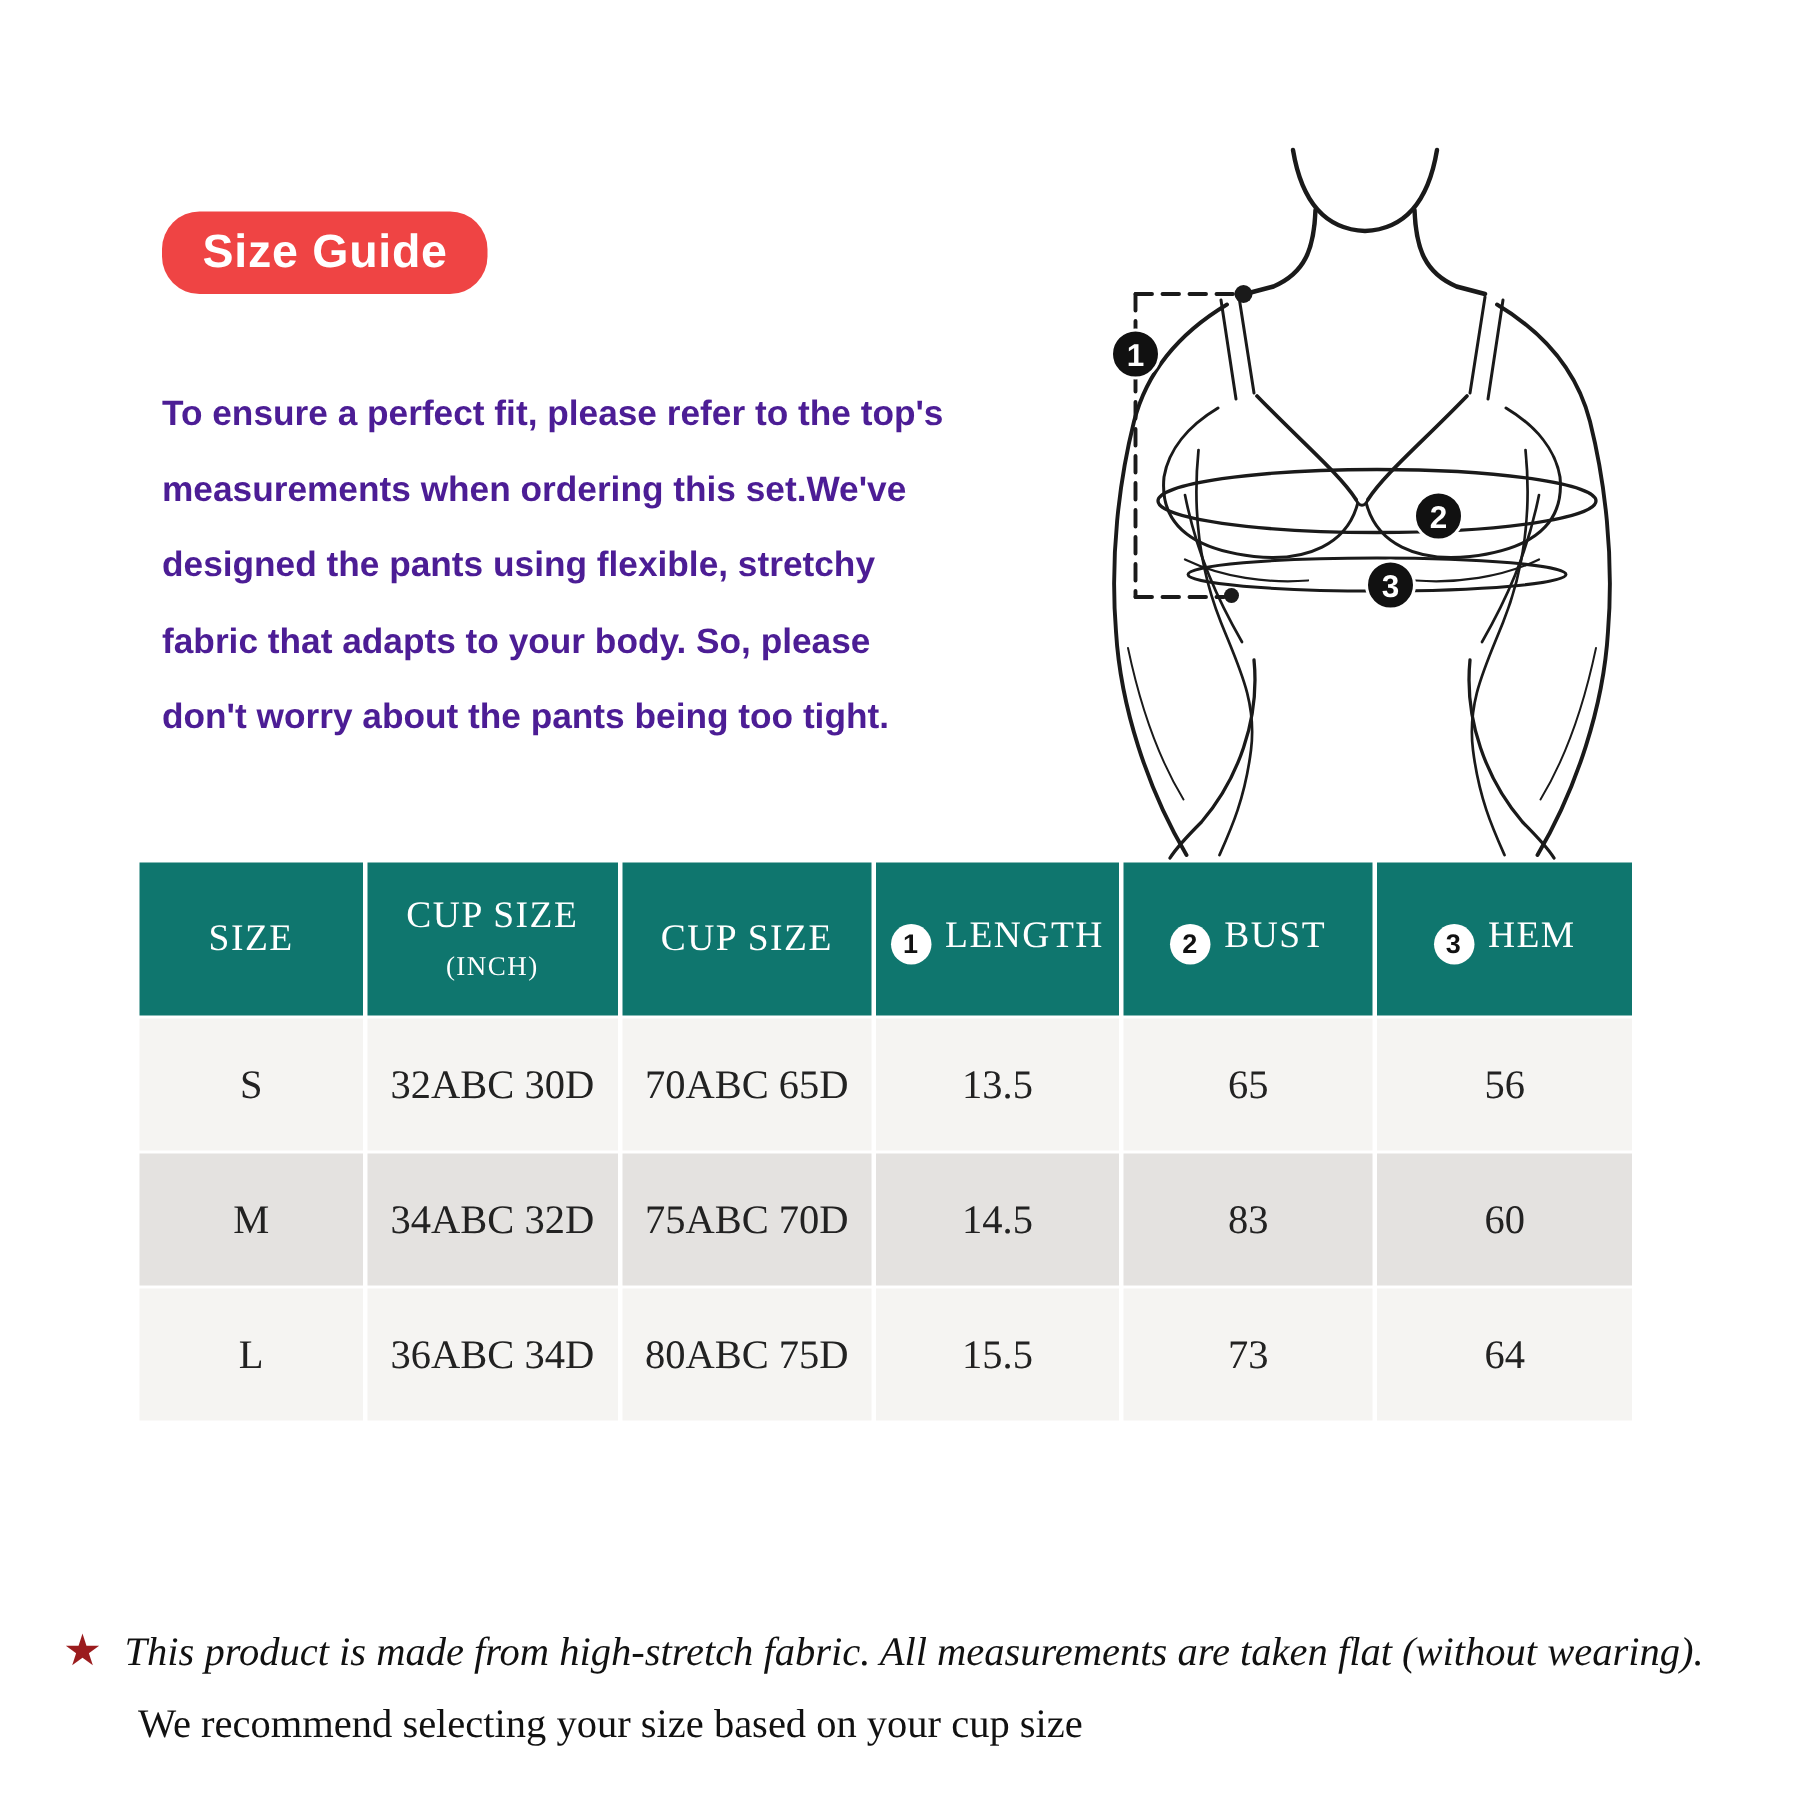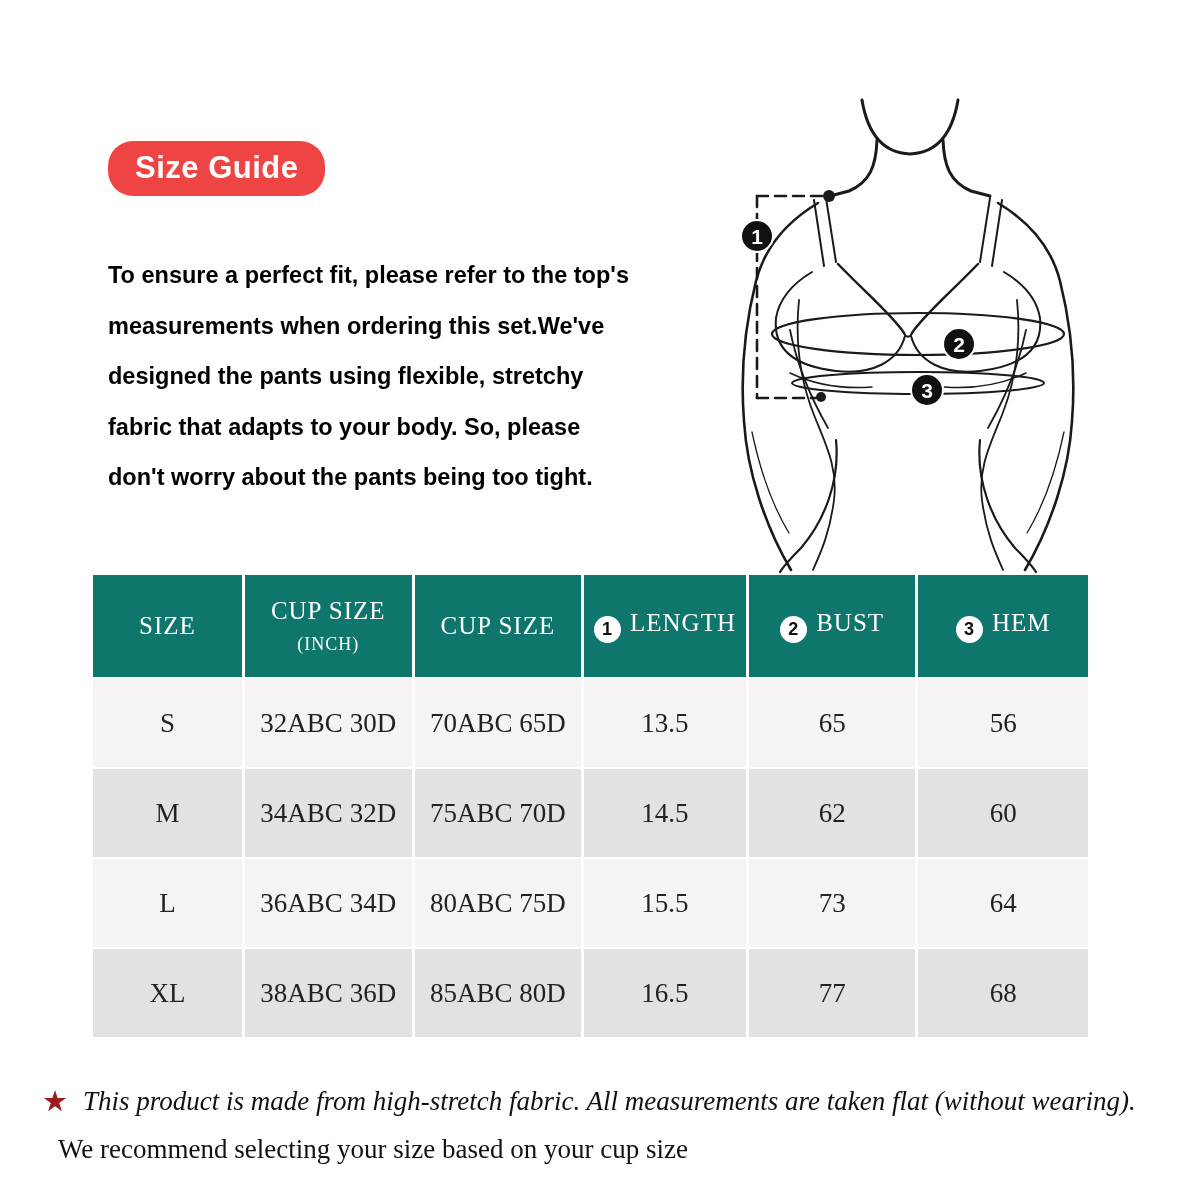"To ensure a perfect fit," .intro { color: #000000 -> #4c1d95 }
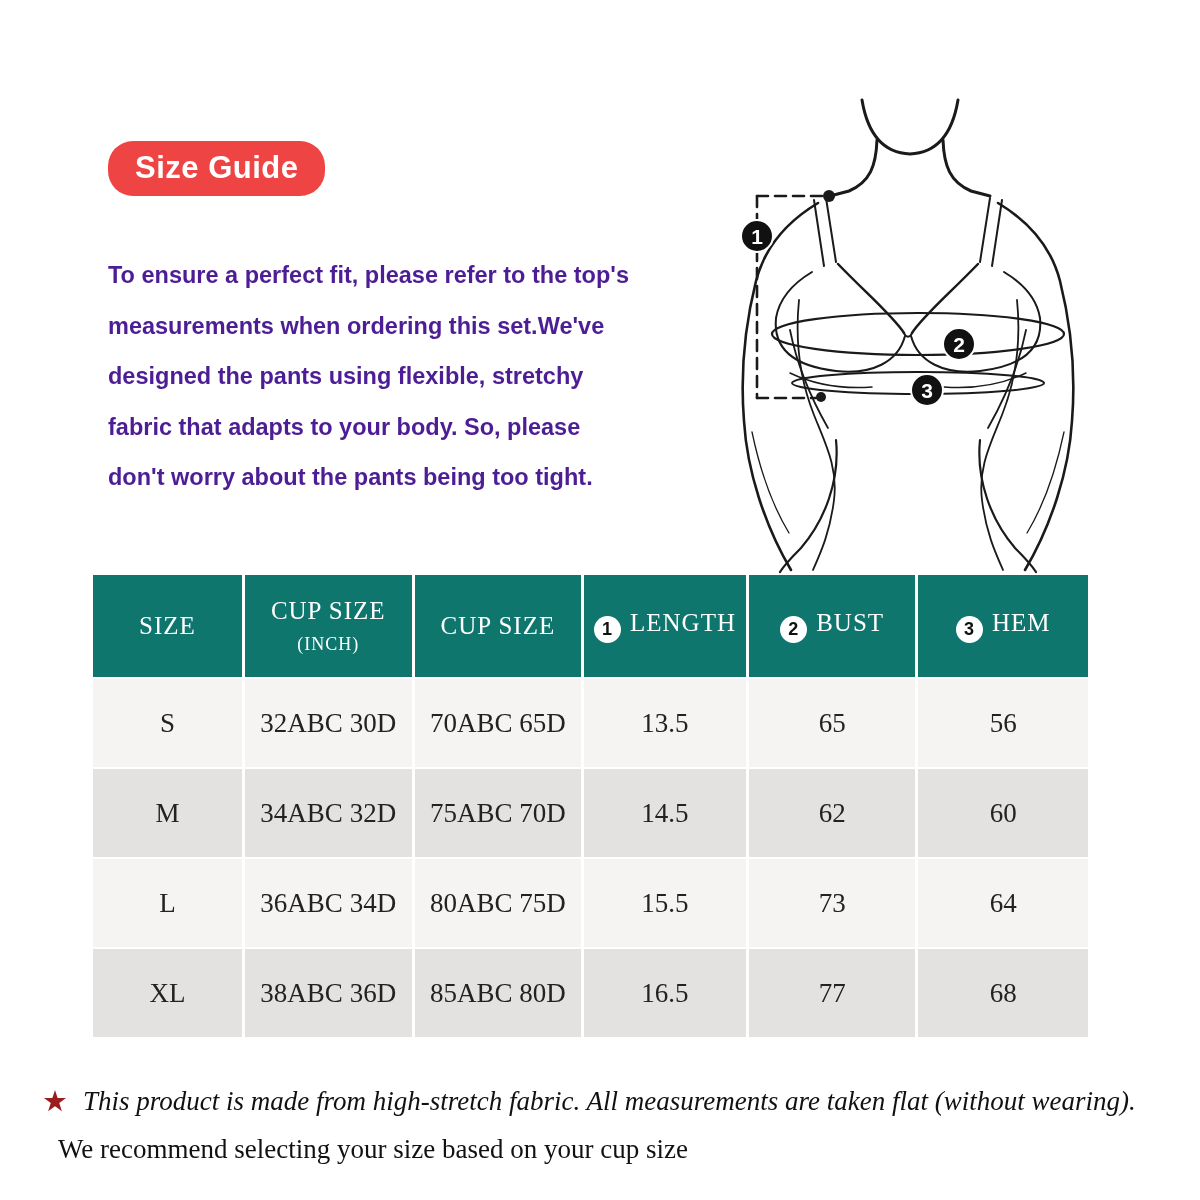"62" td { text: 62 -> 83 }
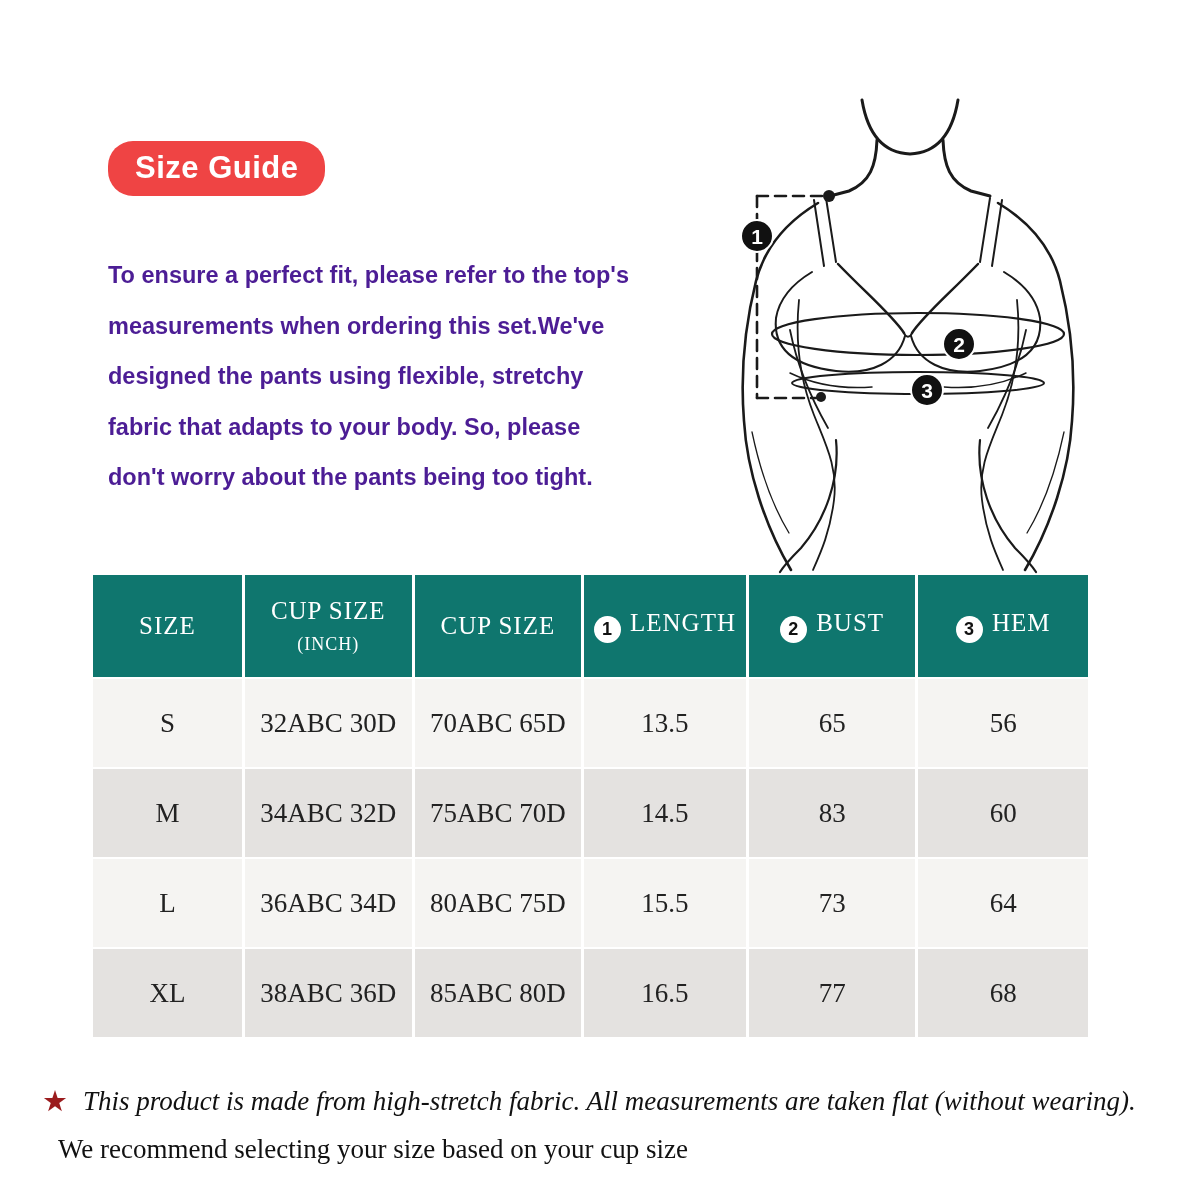"XL" tr.dark { html: <tr> <td>XL</td> <td>38ABC 36D</td> <td>85ABC 80D</td> <td>16.5</td> <td>77</td> <td>68</td> </tr> -> none }
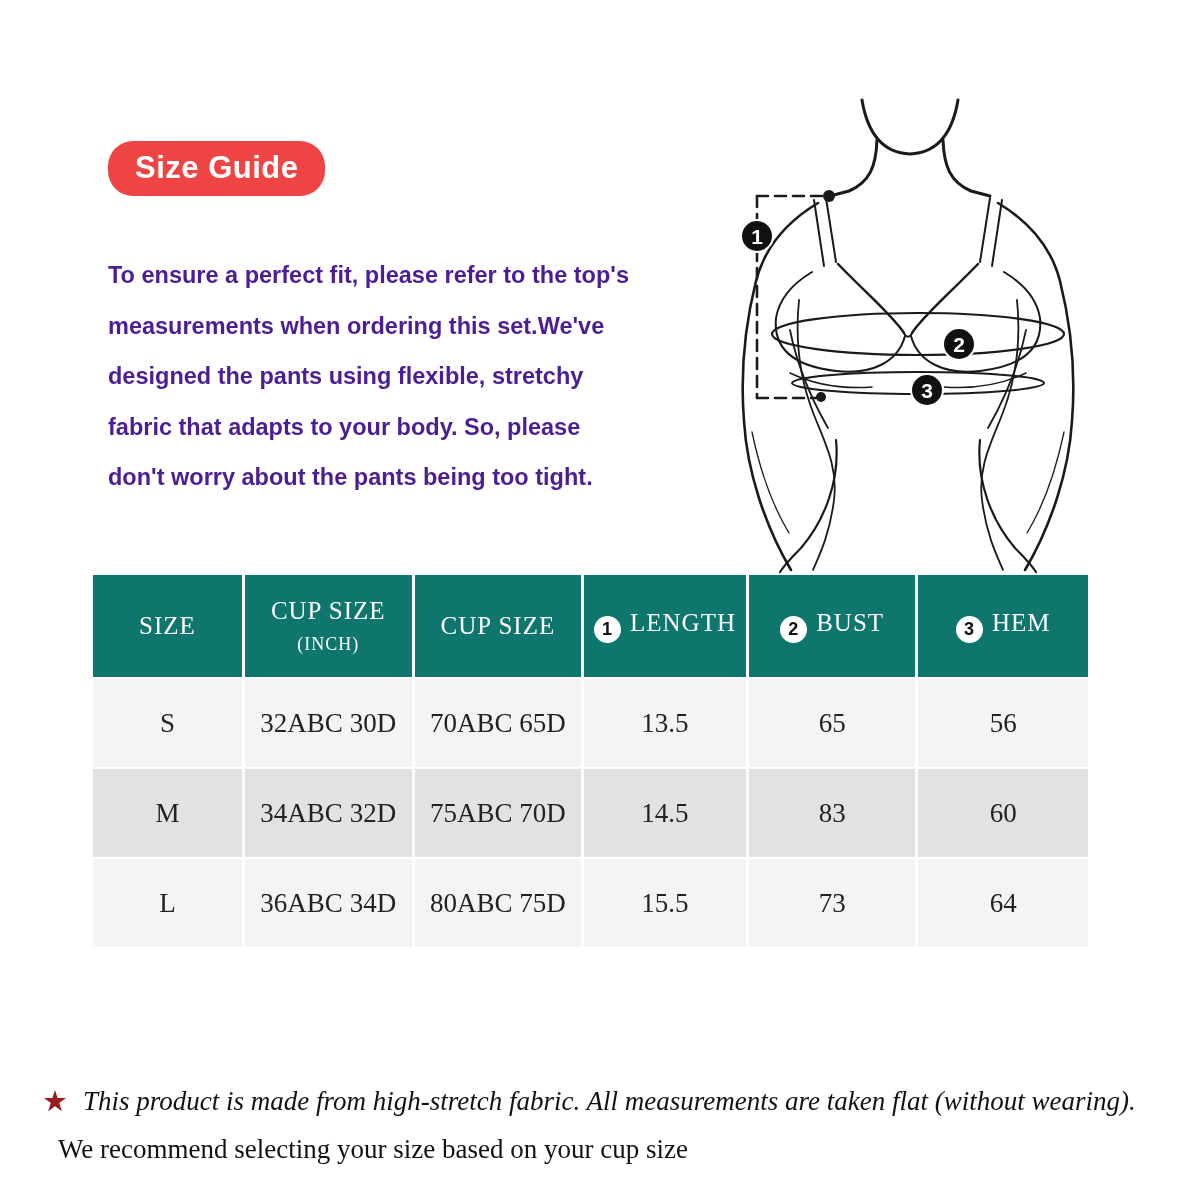"We recommend selecting your size" .footnote .l2 { margin-left: 16px -> 50px }
